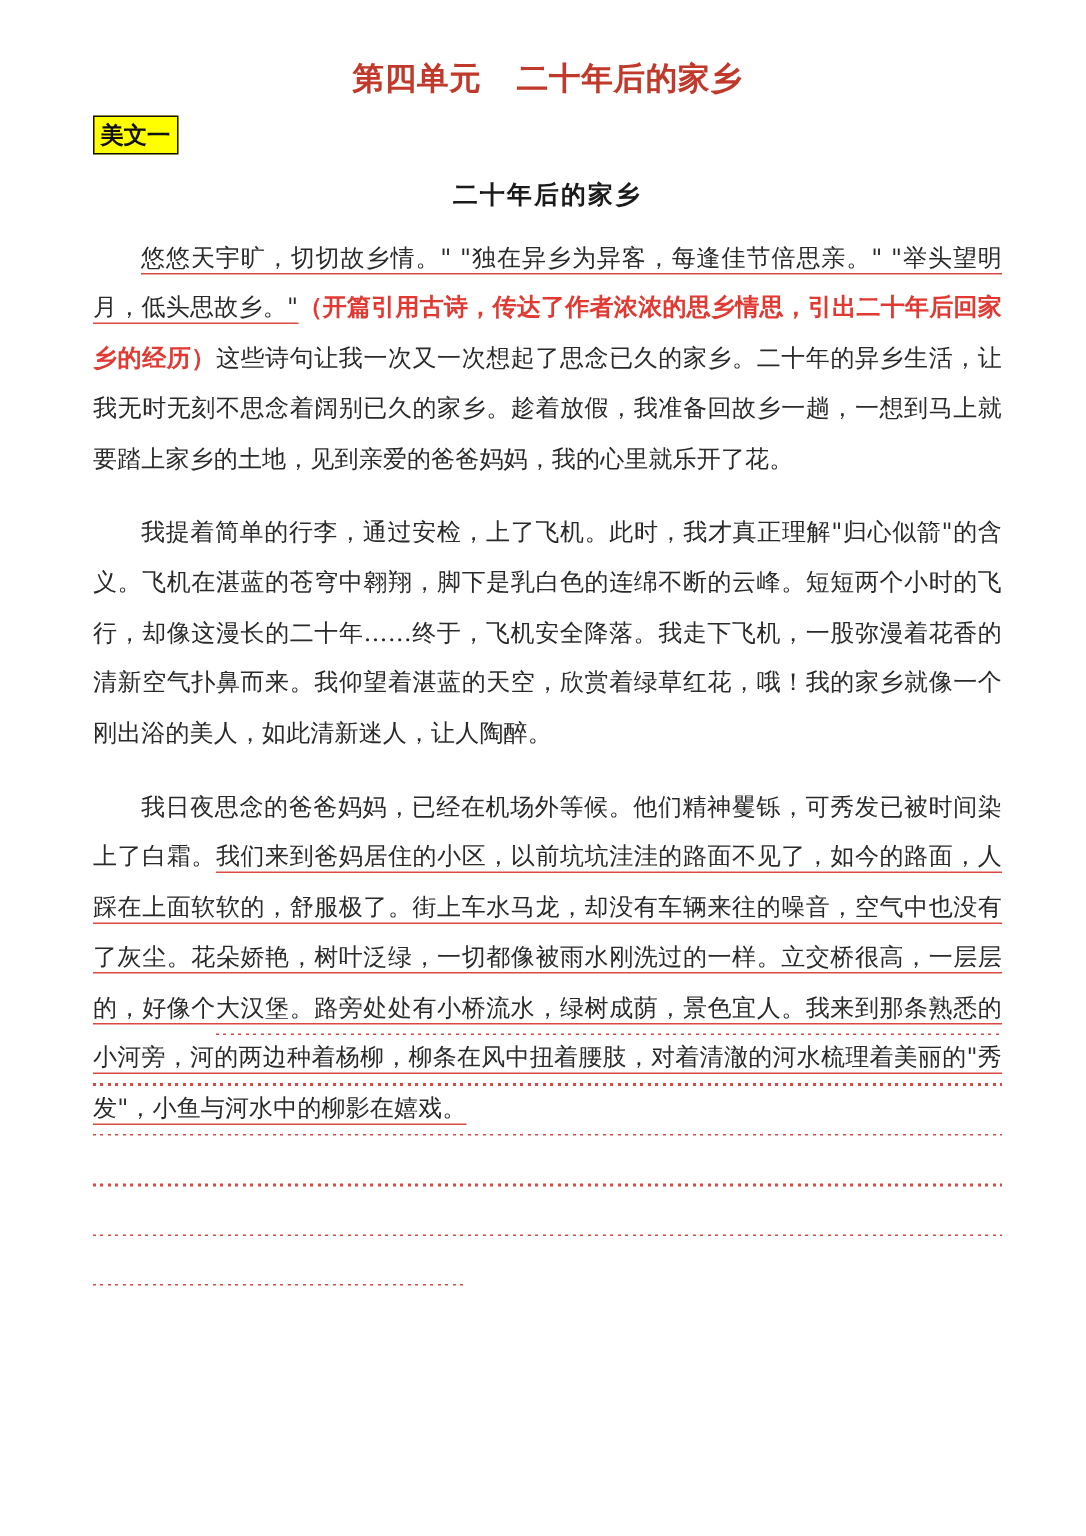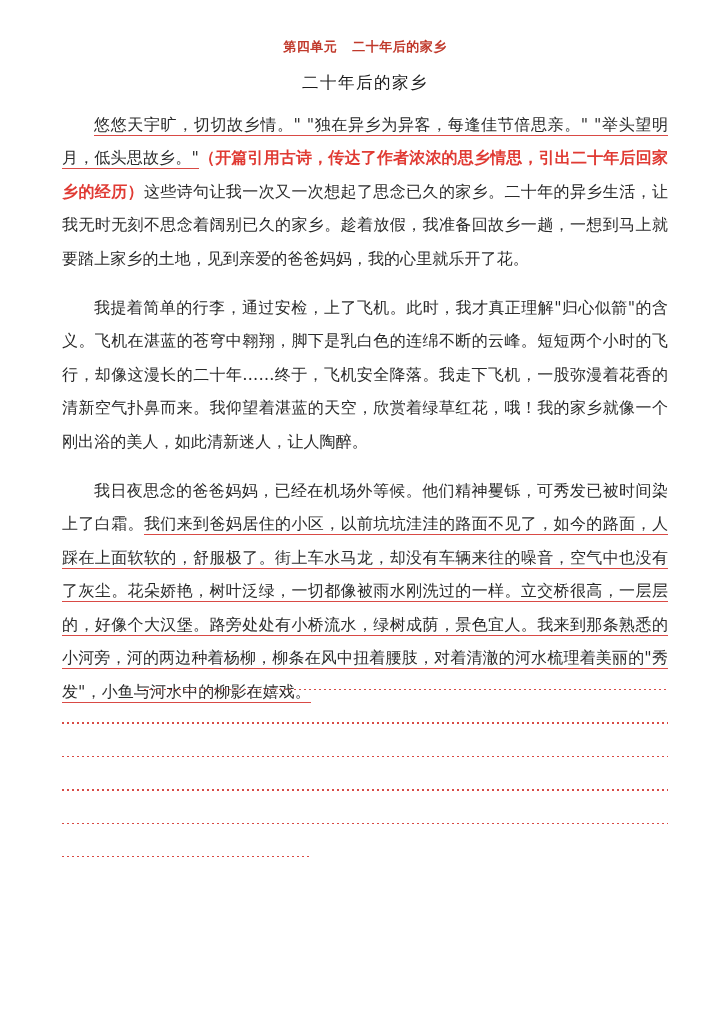"第四单元 二十年后的家乡" .unit-title { font-size: 13px -> 21px }
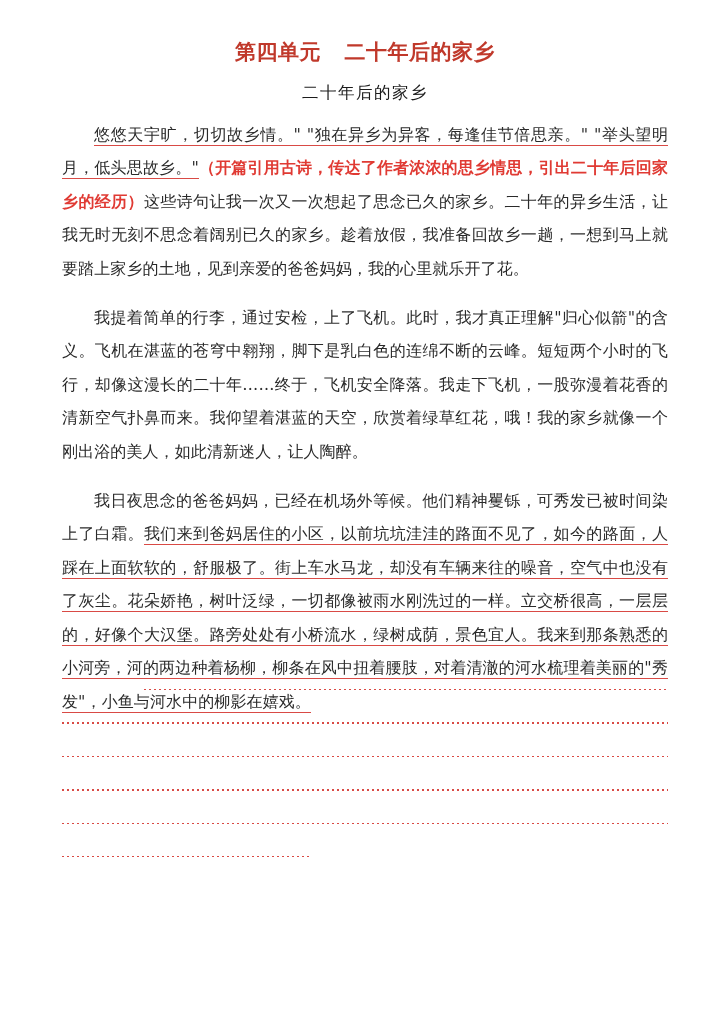"美文一" div.tag-row { html: none -> <div> <span>美文一</span> </div> }
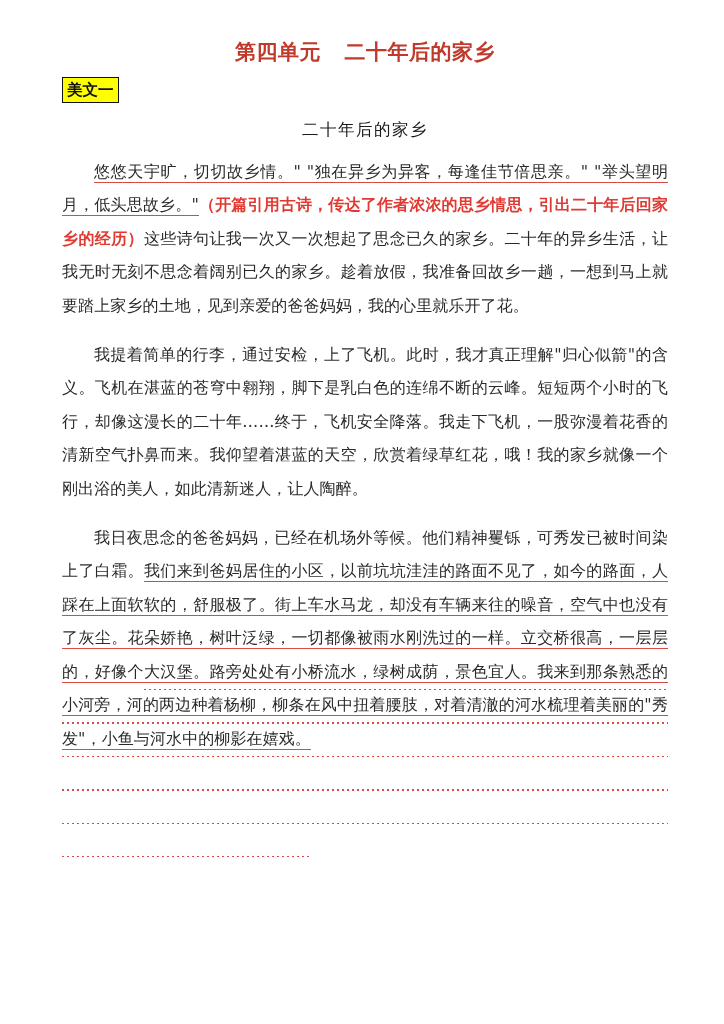"二十年后的家乡" .essay-title { font-weight: normal -> bold }
